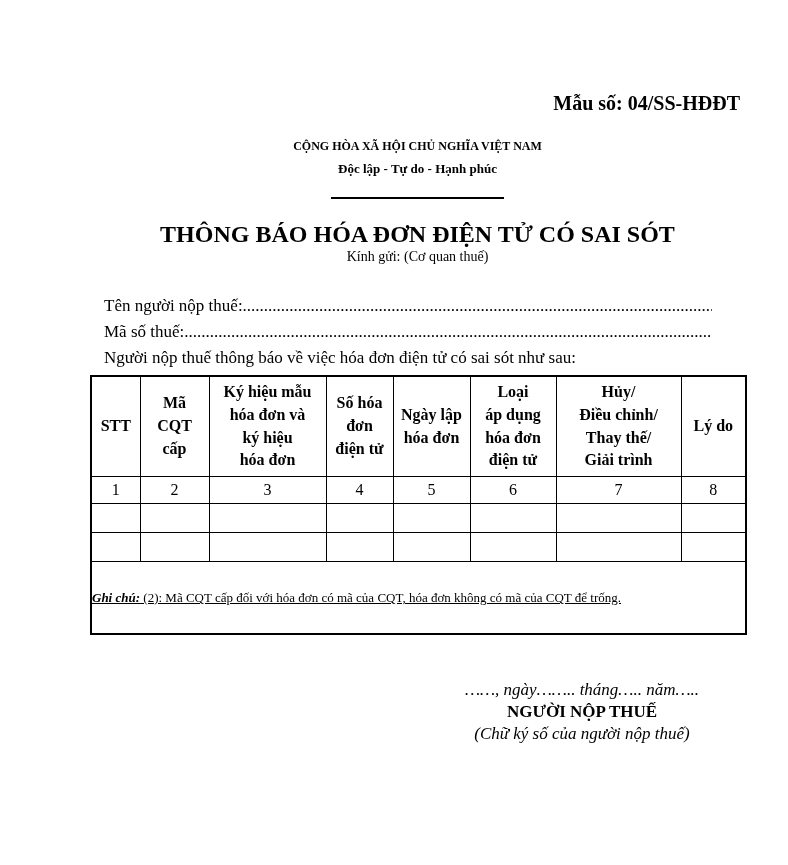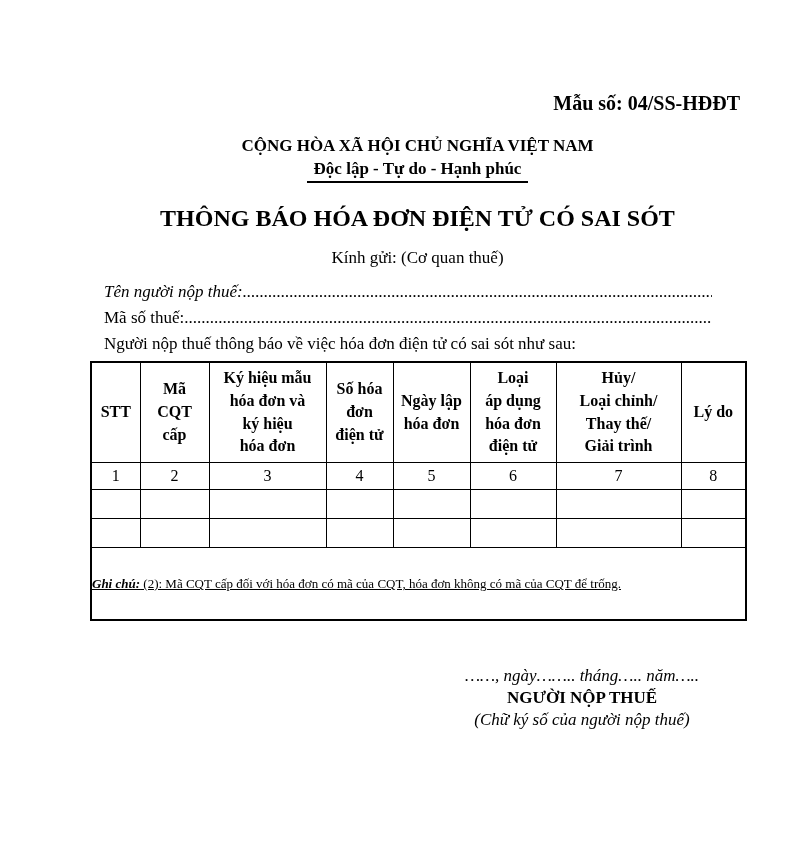"CỘNG HÒA XÃ HỘI CHỦ" .nat-line1 { font-size: 17px -> 12px }
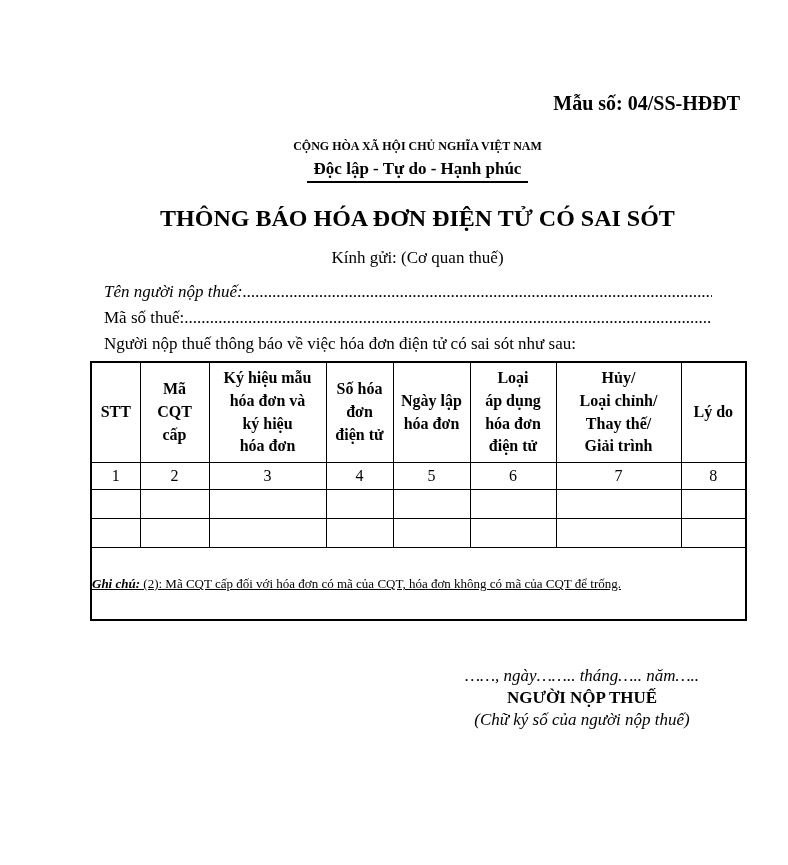"Độc lập - Tự do" .nat-line2 { font-size: 17px -> 13px; padding: 0 7px 1px 7px -> 0 7px 17px 7px }
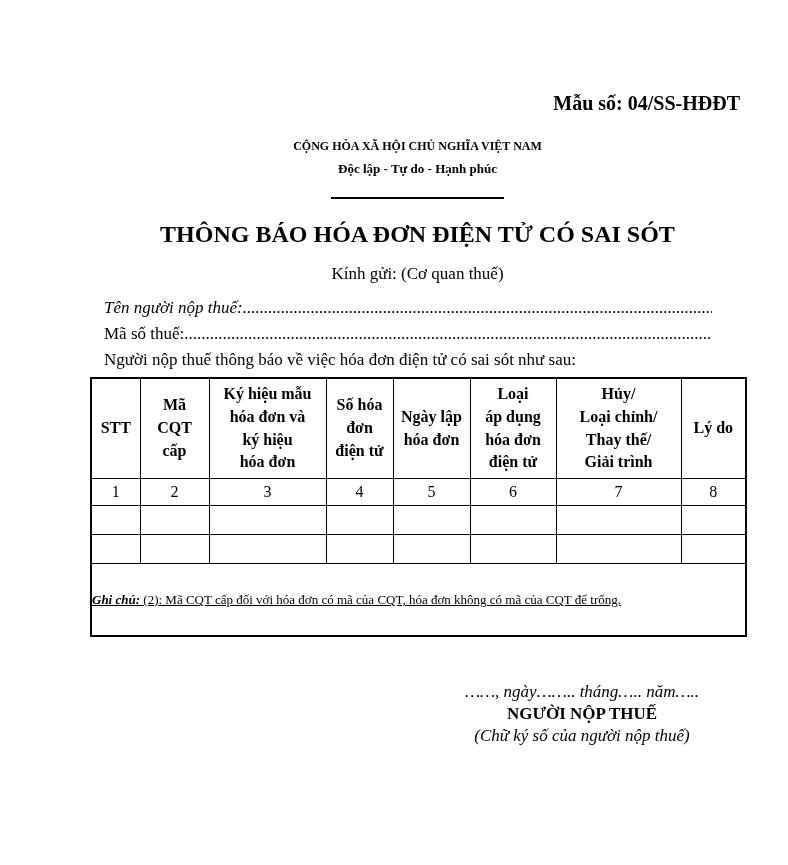"Kính gửi: (Cơ quan thuế)" .recipient { font-size: 17px -> 14px; margin-top: 17px -> none }
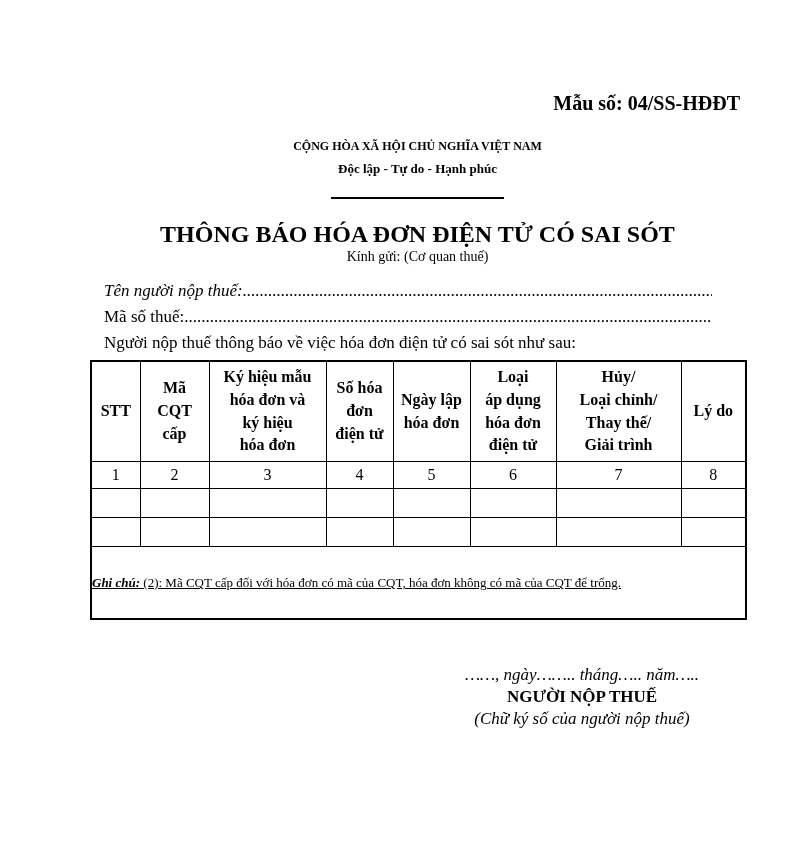"Tên người nộp thuế:" .field-line.first { font-style: italic -> none; margin-top: 10px -> 25px }
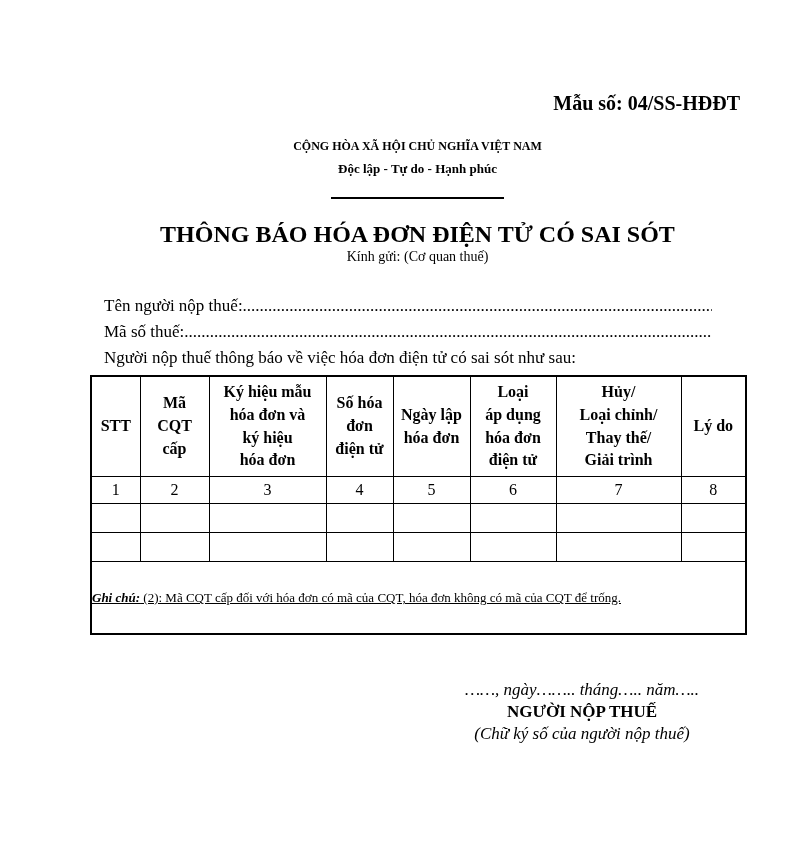"Hủy/" th { text: Loại -> Điều }
